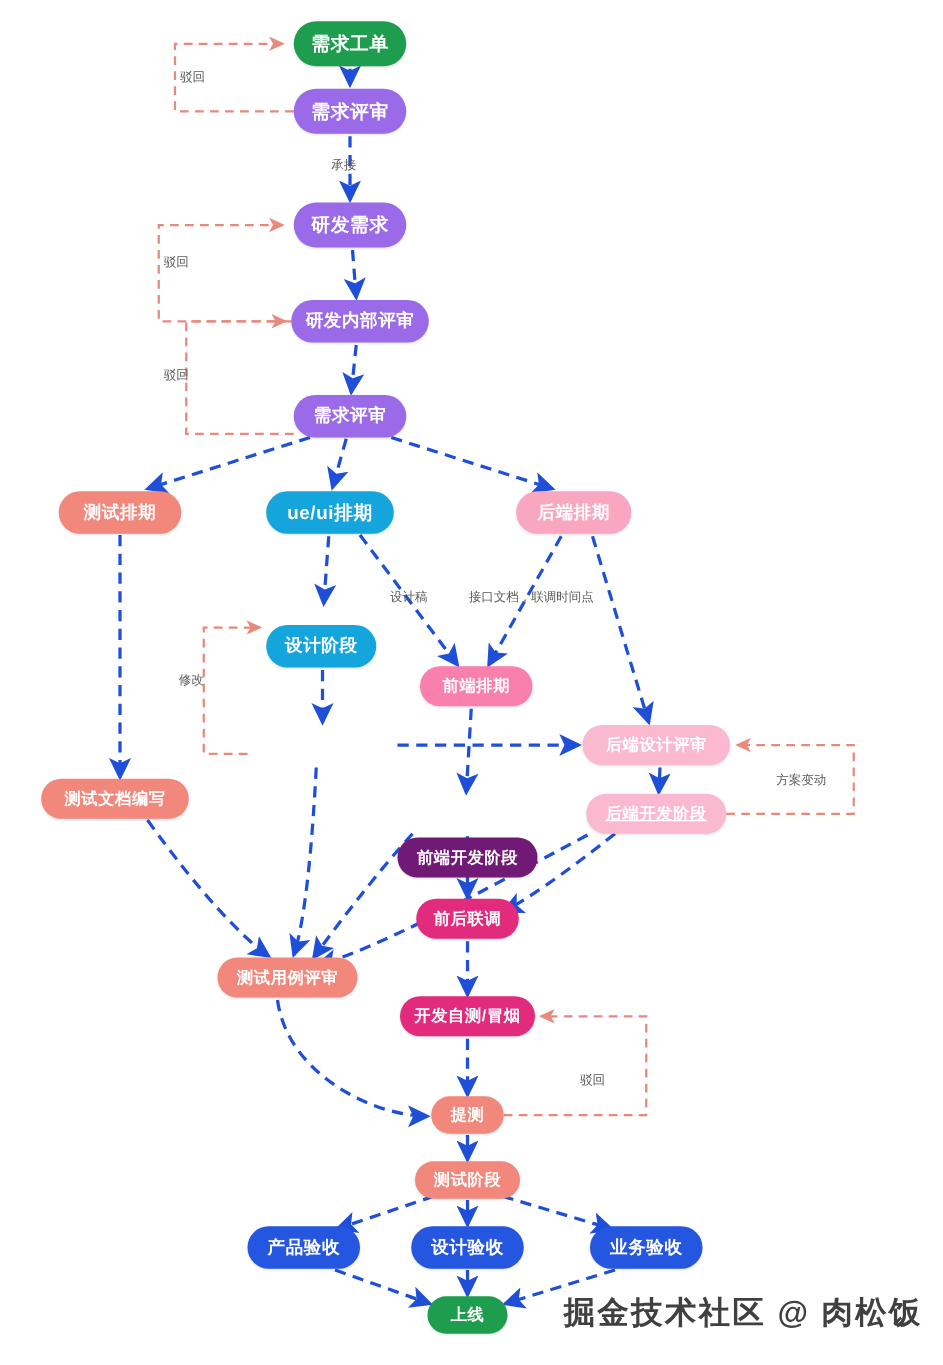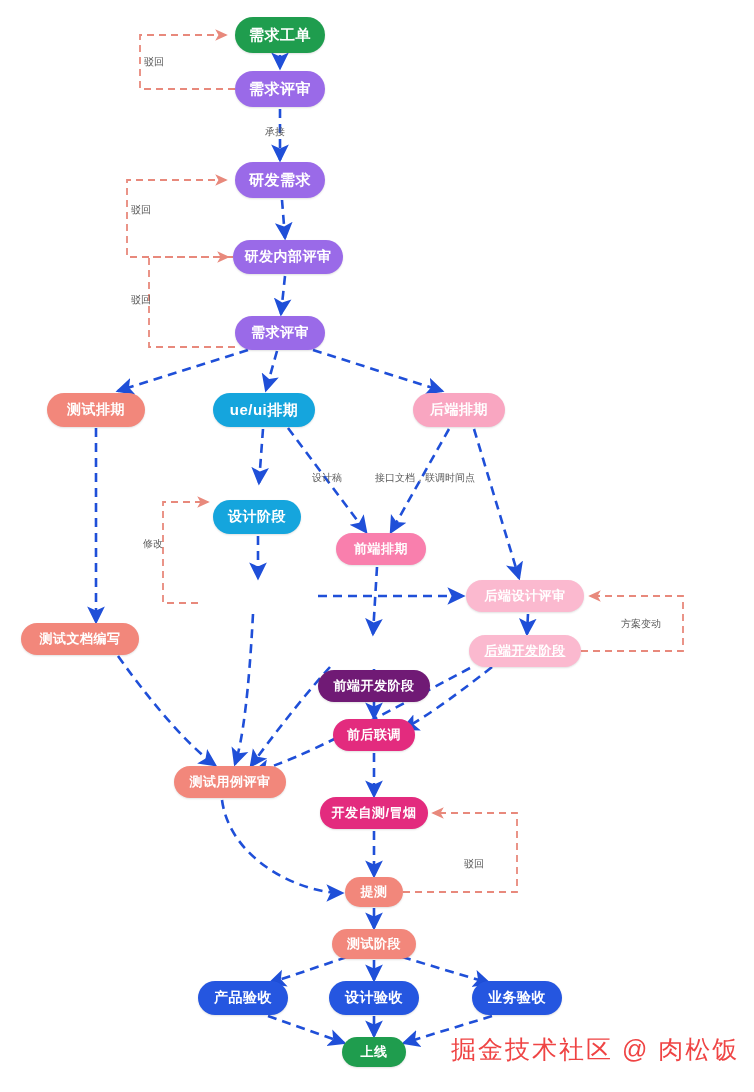"测试文档编写" div.node { left: 80px -> 92px }
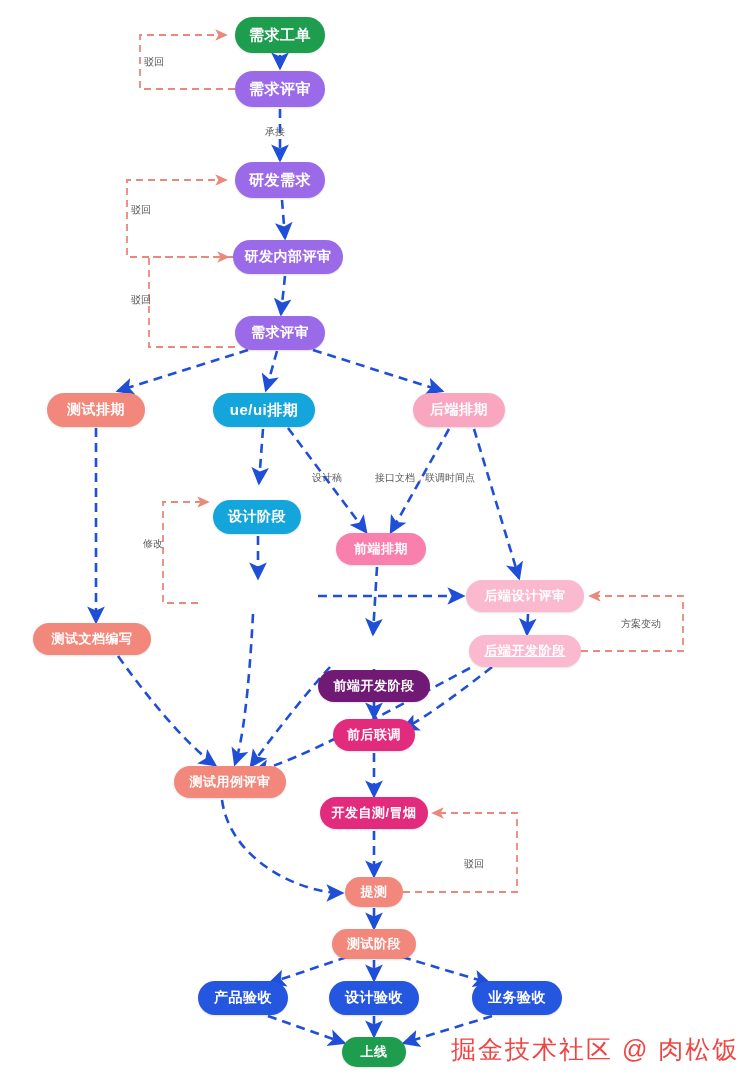"掘金技术社区 @ 肉松饭" .wm { color: #ef4444 -> #404040; font-weight: normal -> bold }
